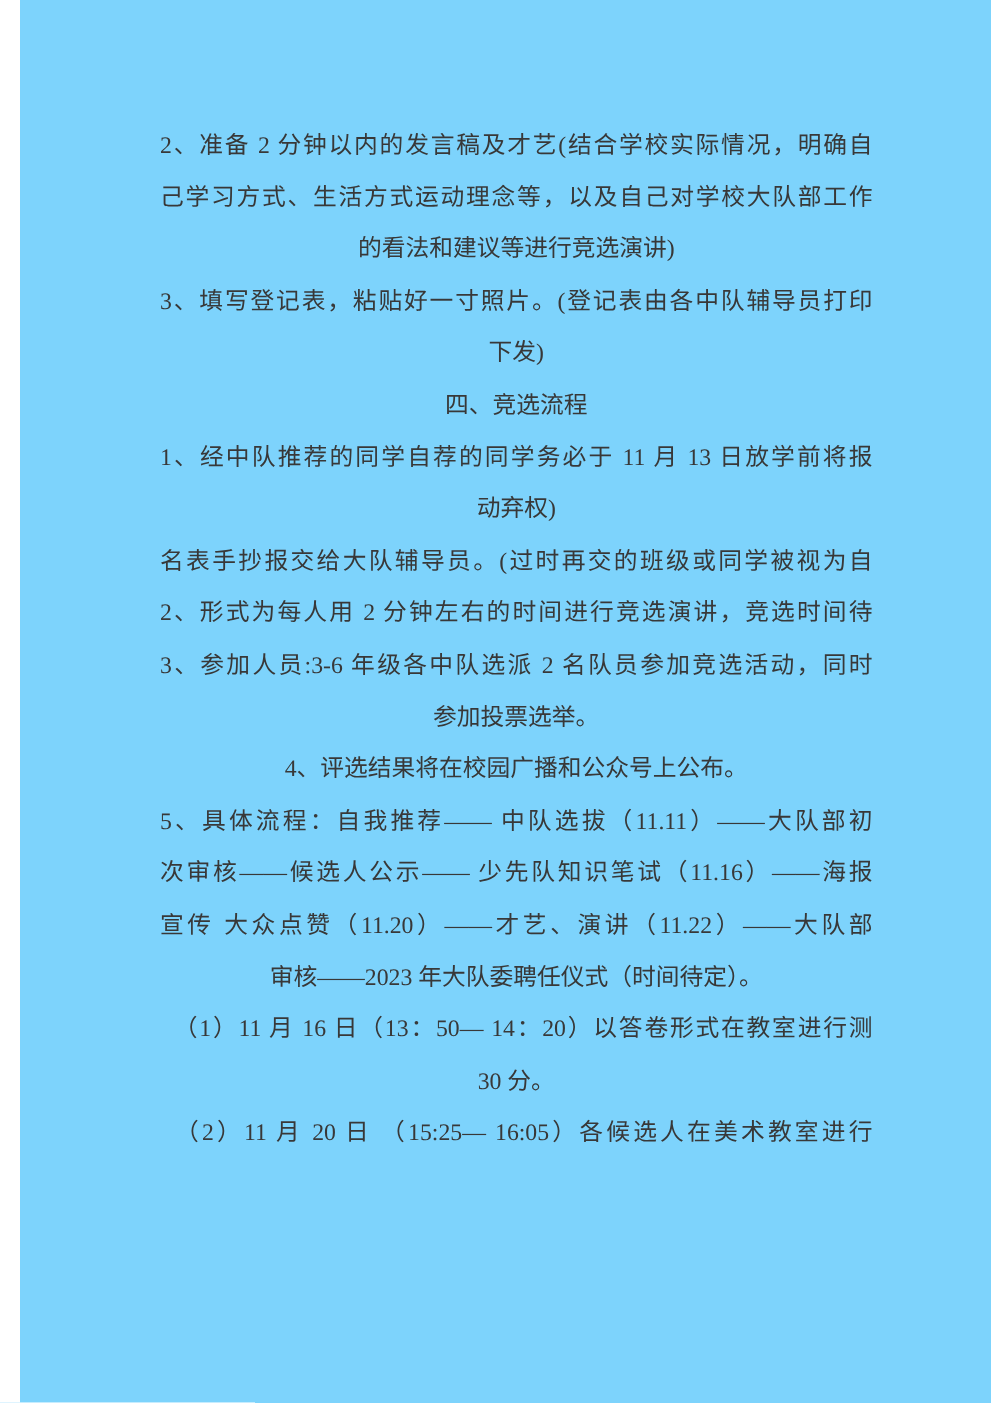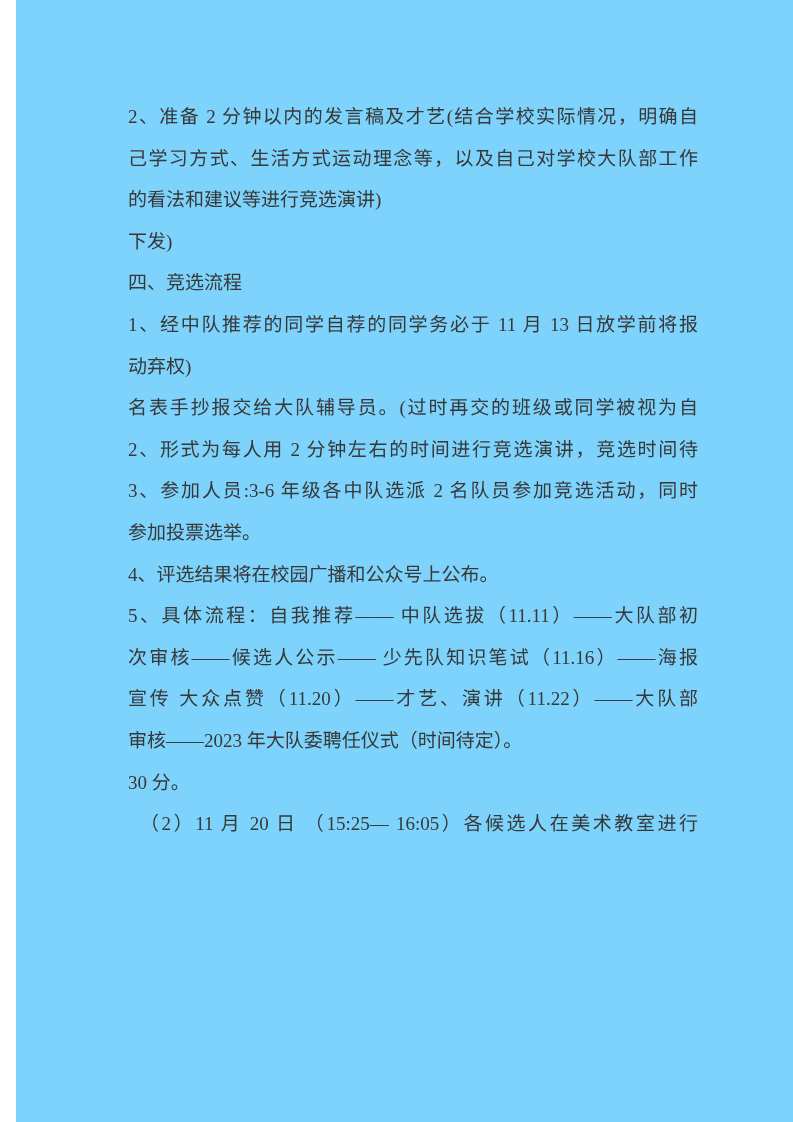"的看法和建议等进行竞选演讲)" .text-line { text-align: left -> center }
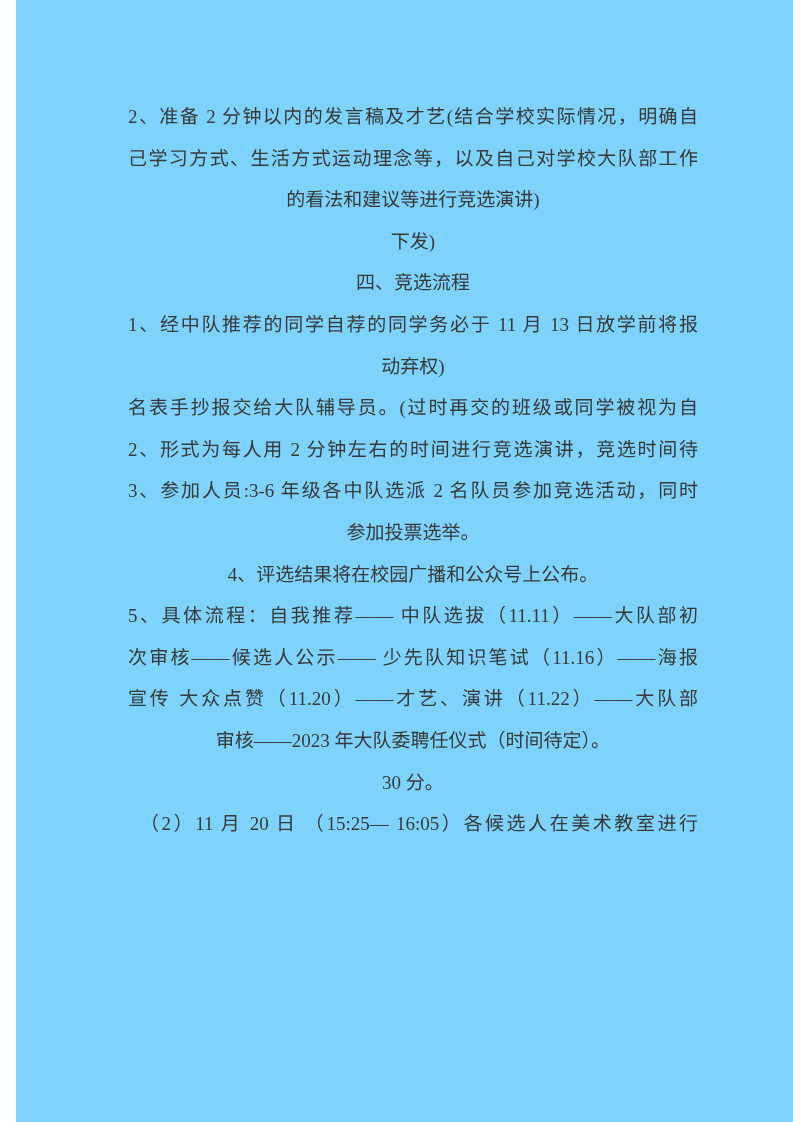"3、填写登记表，粘贴好一寸照片。(登记表由各中队辅导员打印" div.text-line { html: none -> <div>3、填写登记表，粘贴好一寸照片。(登记表由各中队辅导员打印</div> }
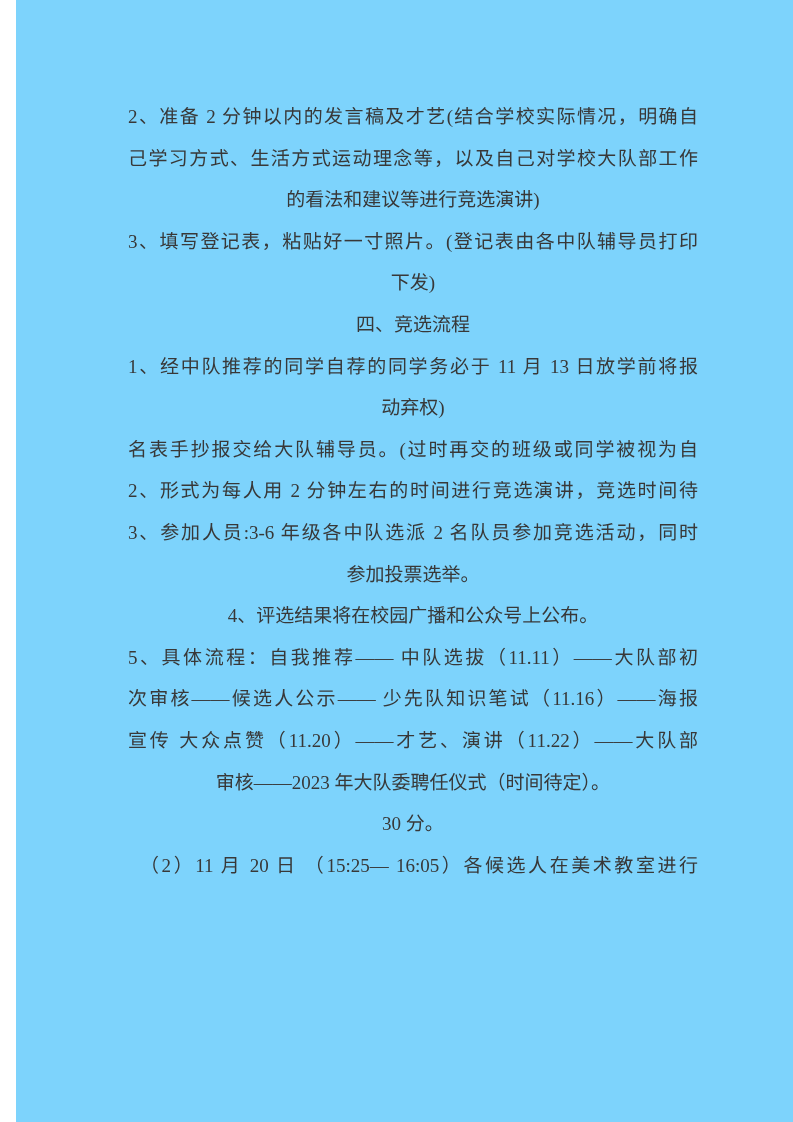"（1）11 月 16 日（13：50— 14：20）以答卷形式在教室进行测" div.text-line { html: none -> <div> （1）11 月 16 日（13：50— 14：20）以答卷形式在教室进行测</div> }
